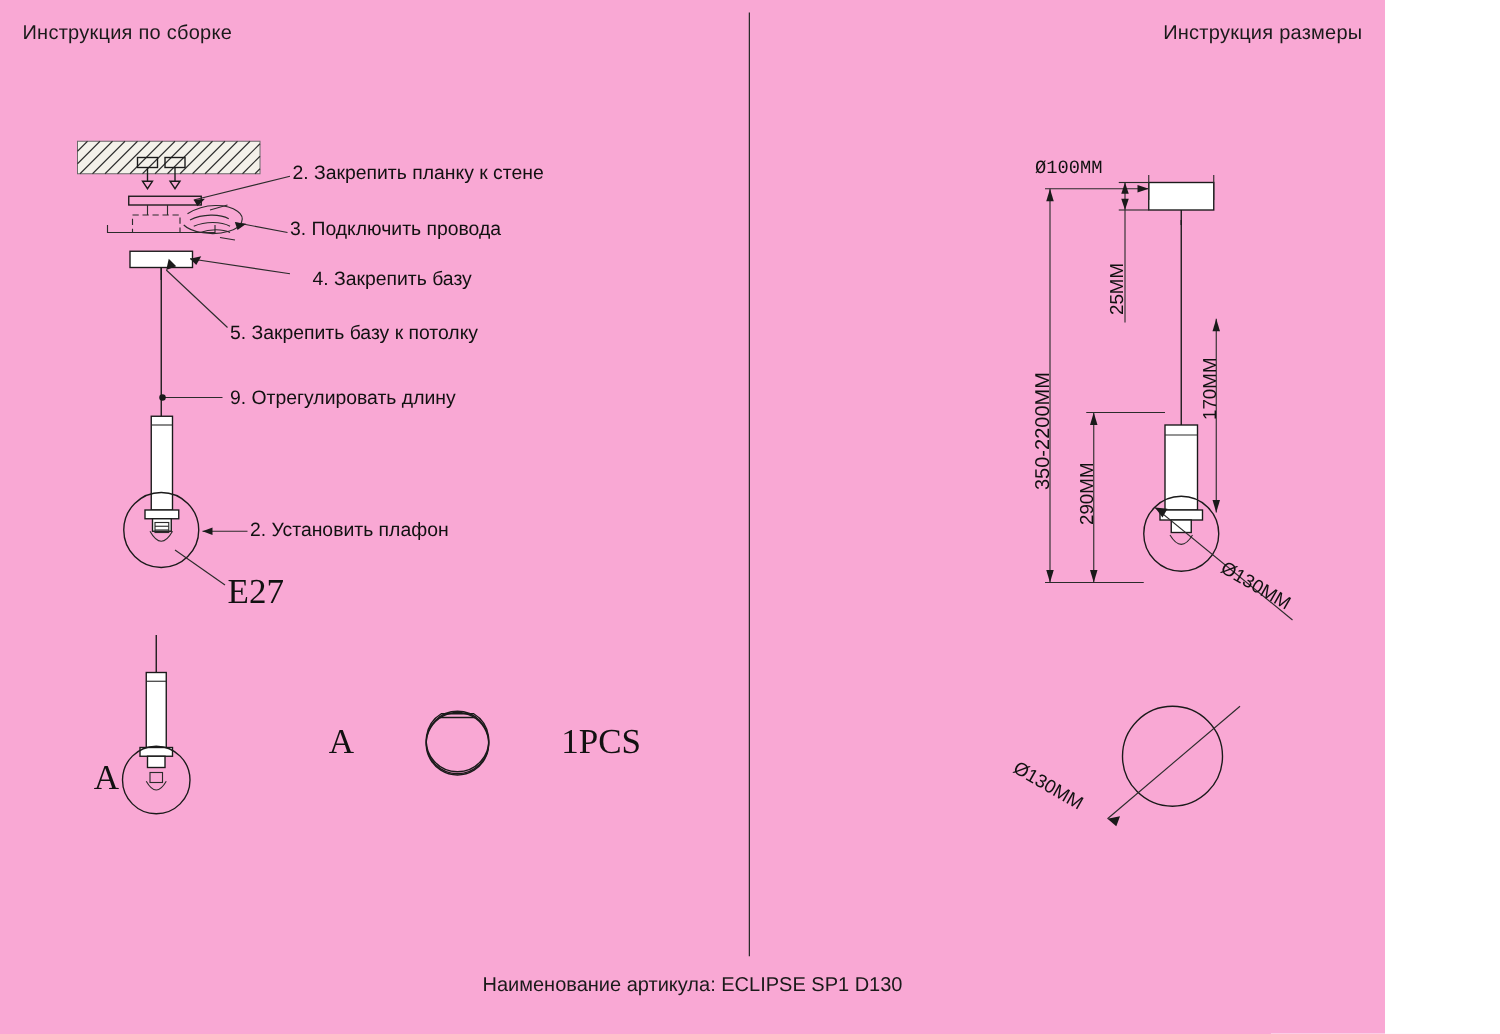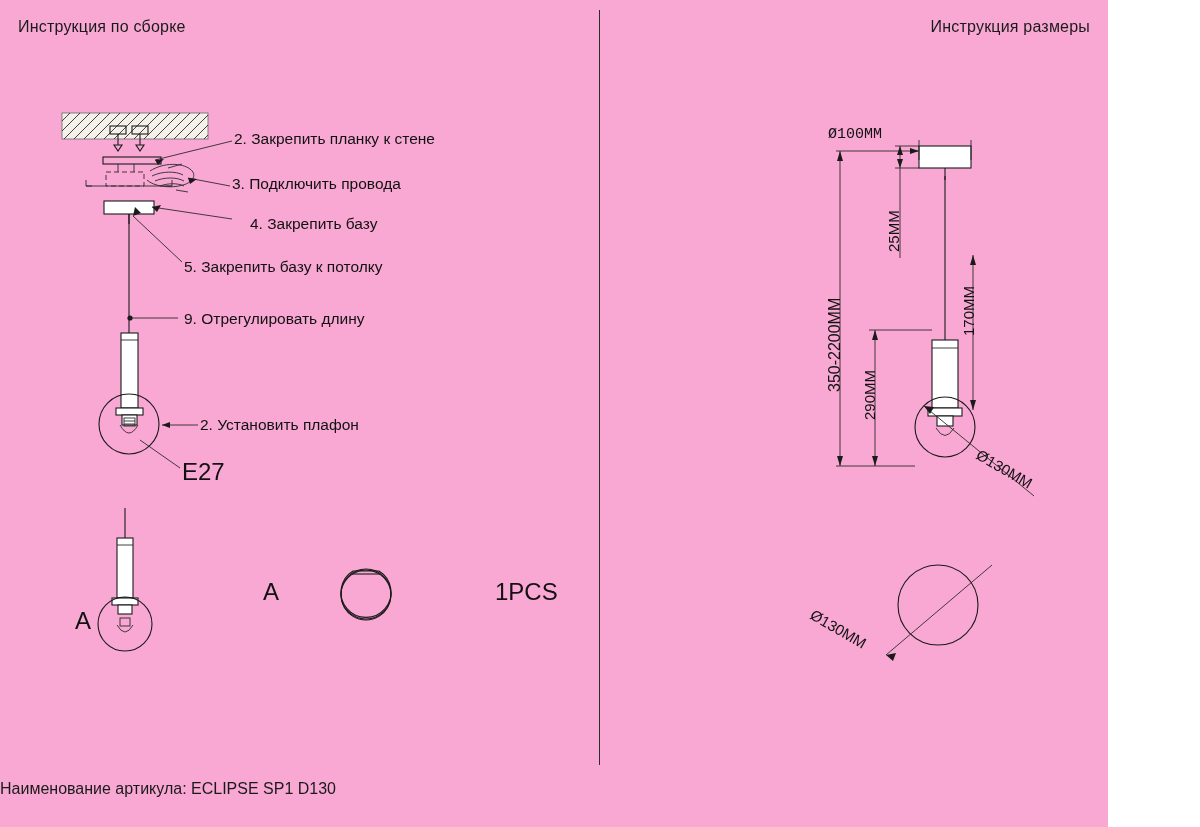"E27" .tag-serif { font-family: Liberation Sans, sans-serif -> Liberation Serif, serif; font-size: 24px -> 28px }
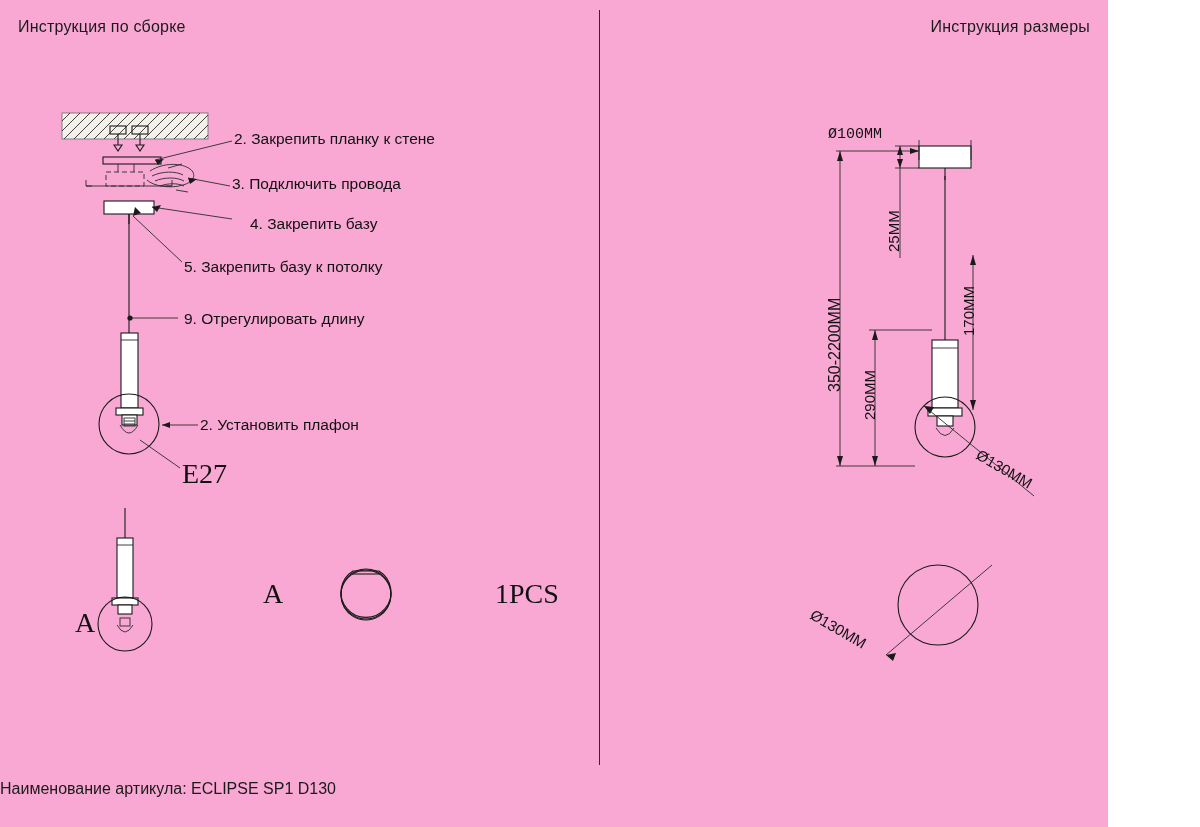"1PCS" div.tag { margin-left: 46px -> none }
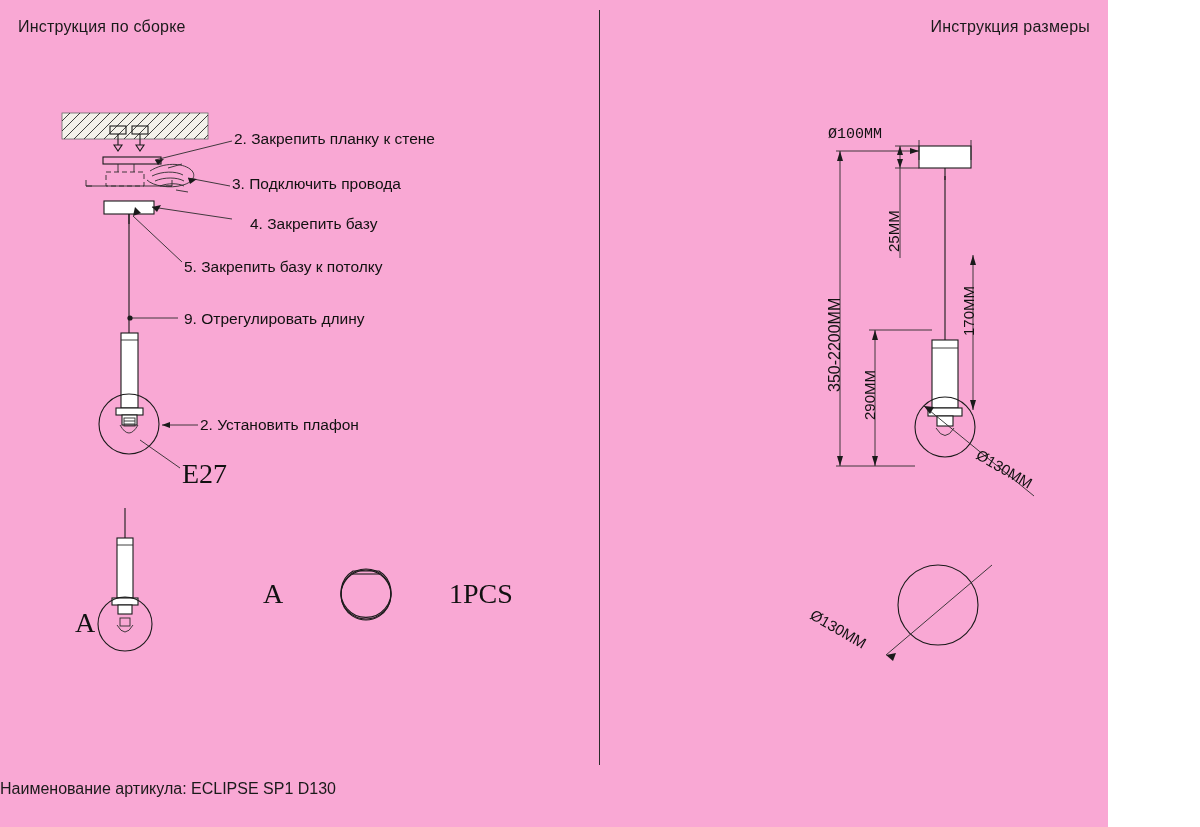"Наименование артикула: ECLIPSE SP1 D130" .footer { text-align: none -> center }
